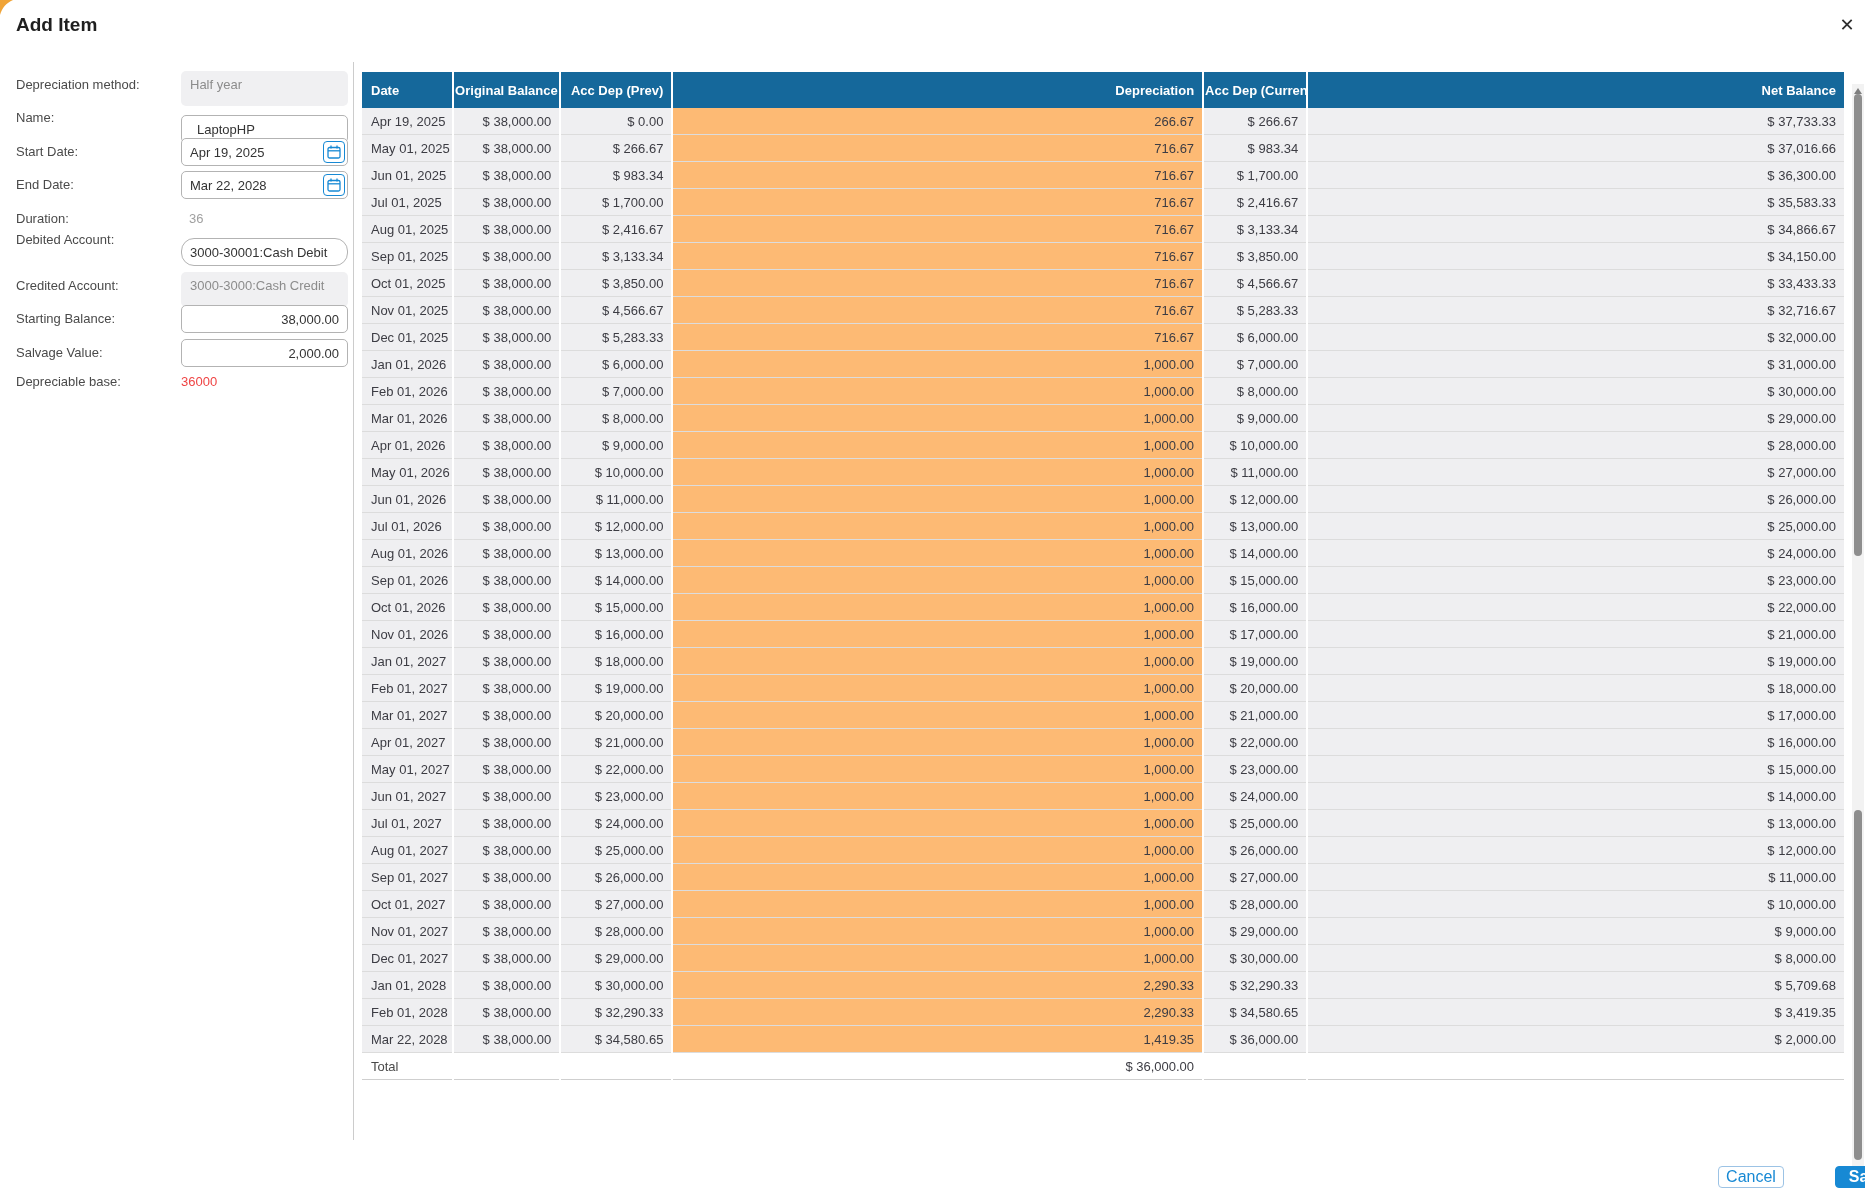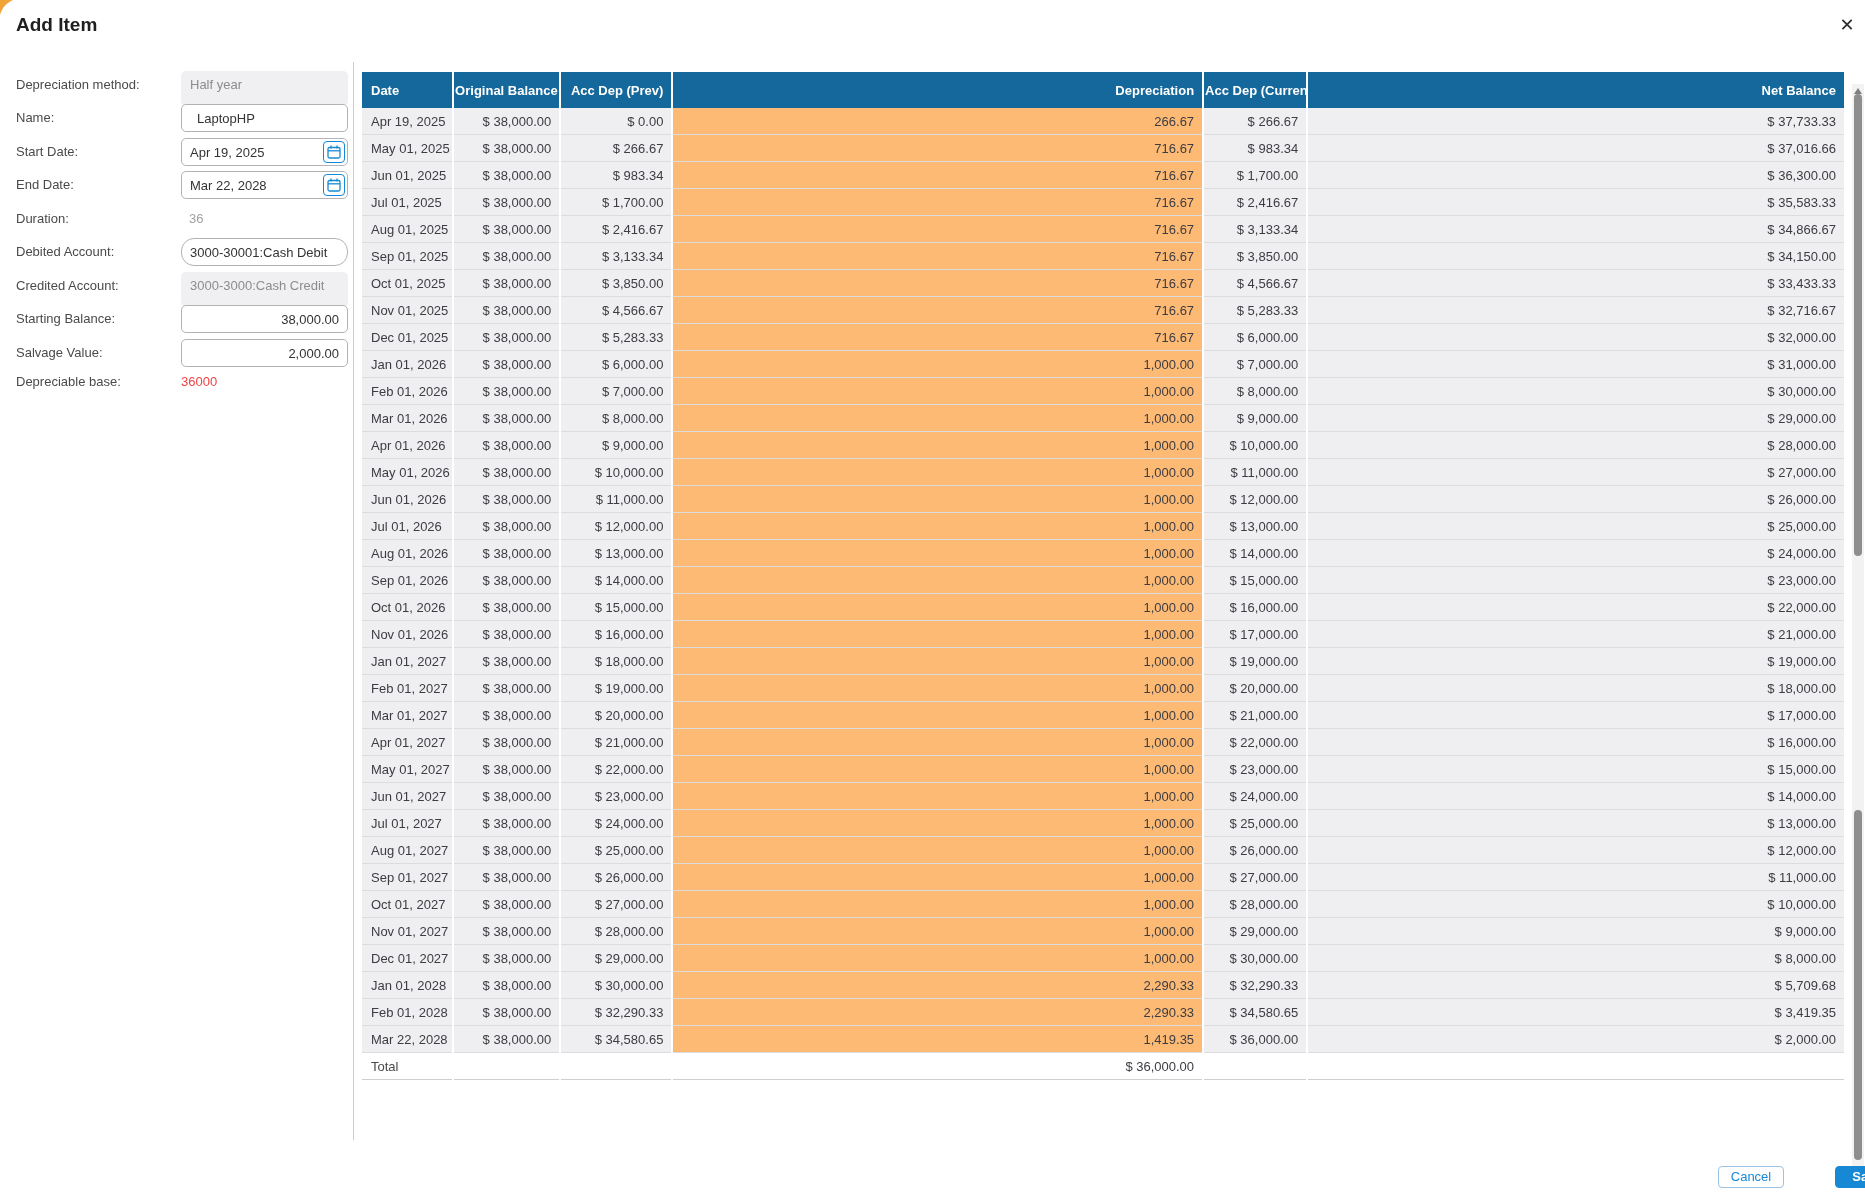"LaptopHP" input.field-input { top: 104px -> 115px }
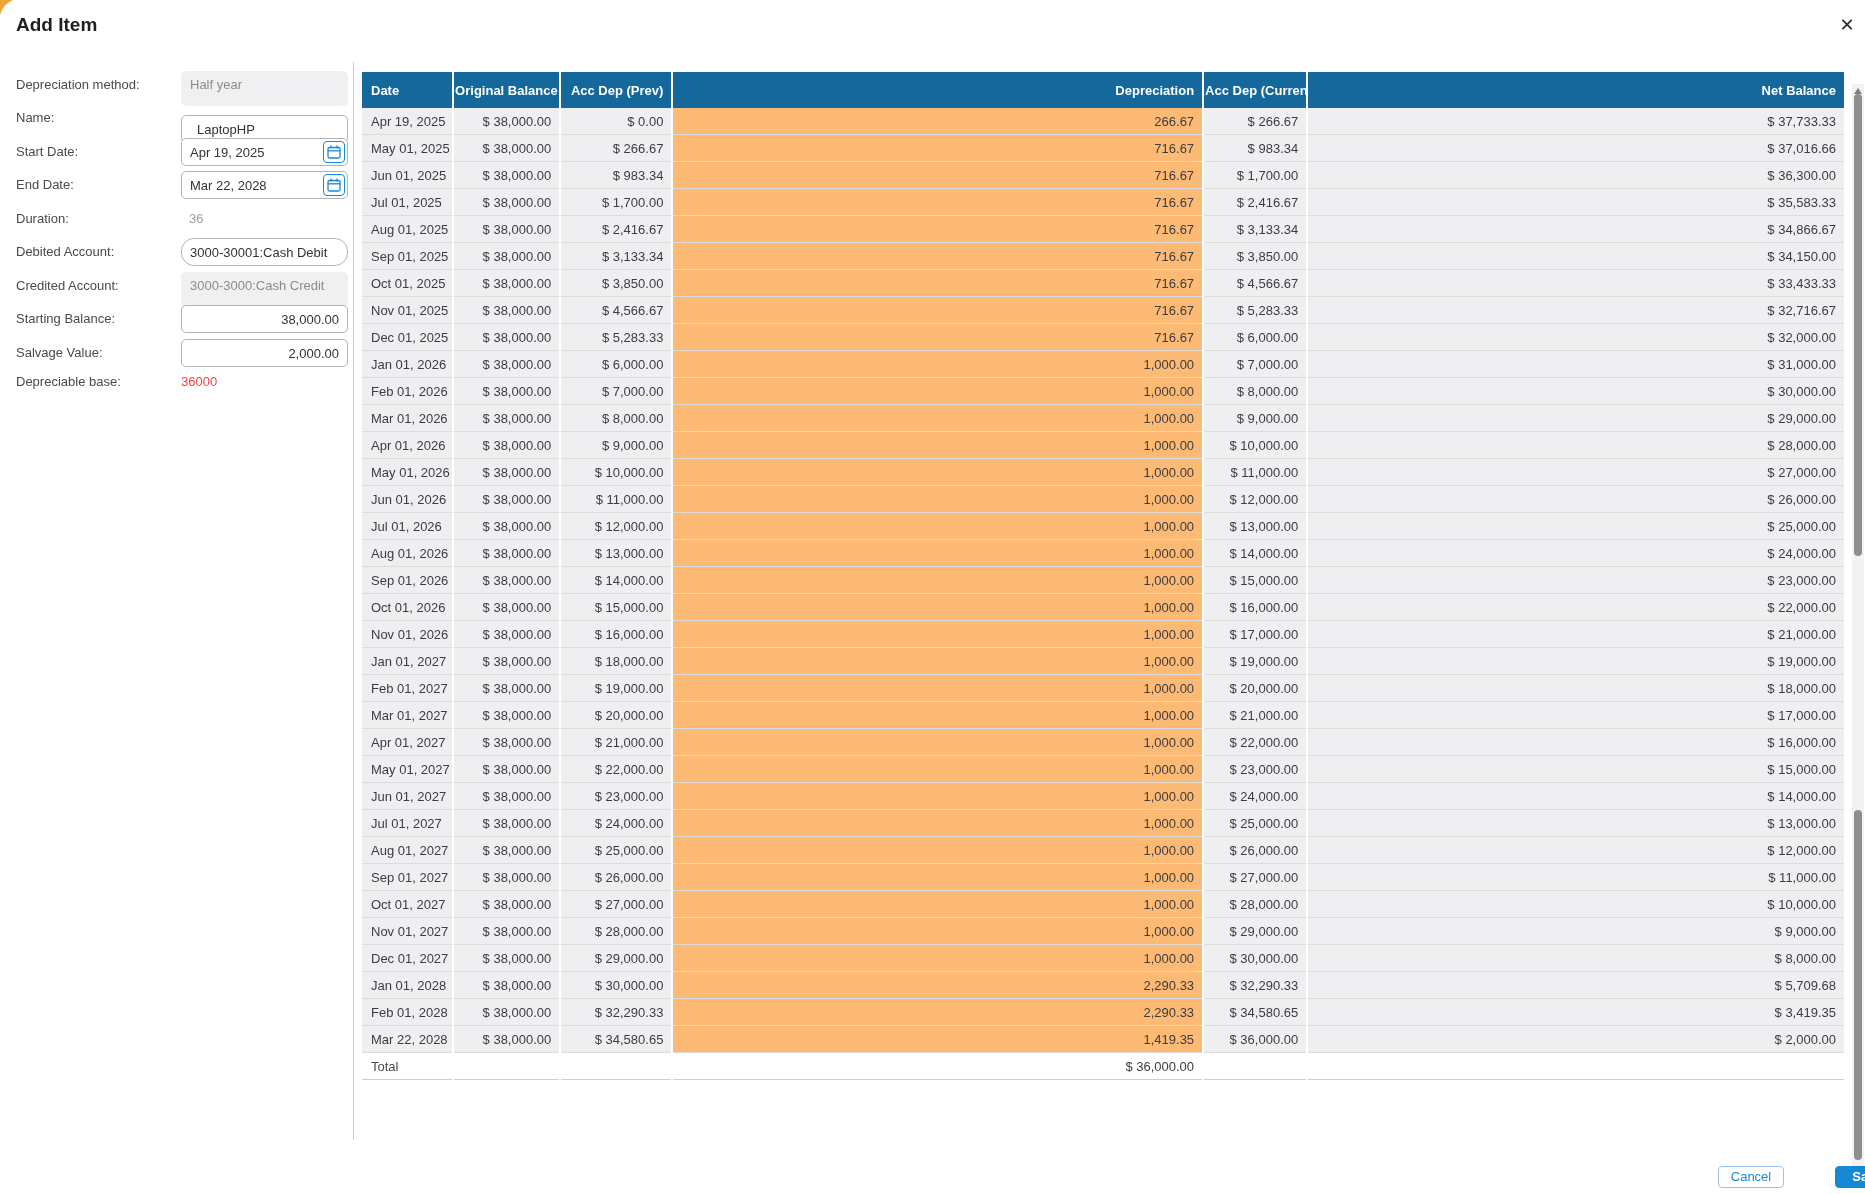"Debited Account:" div.form-label { top: 244px -> 232px }
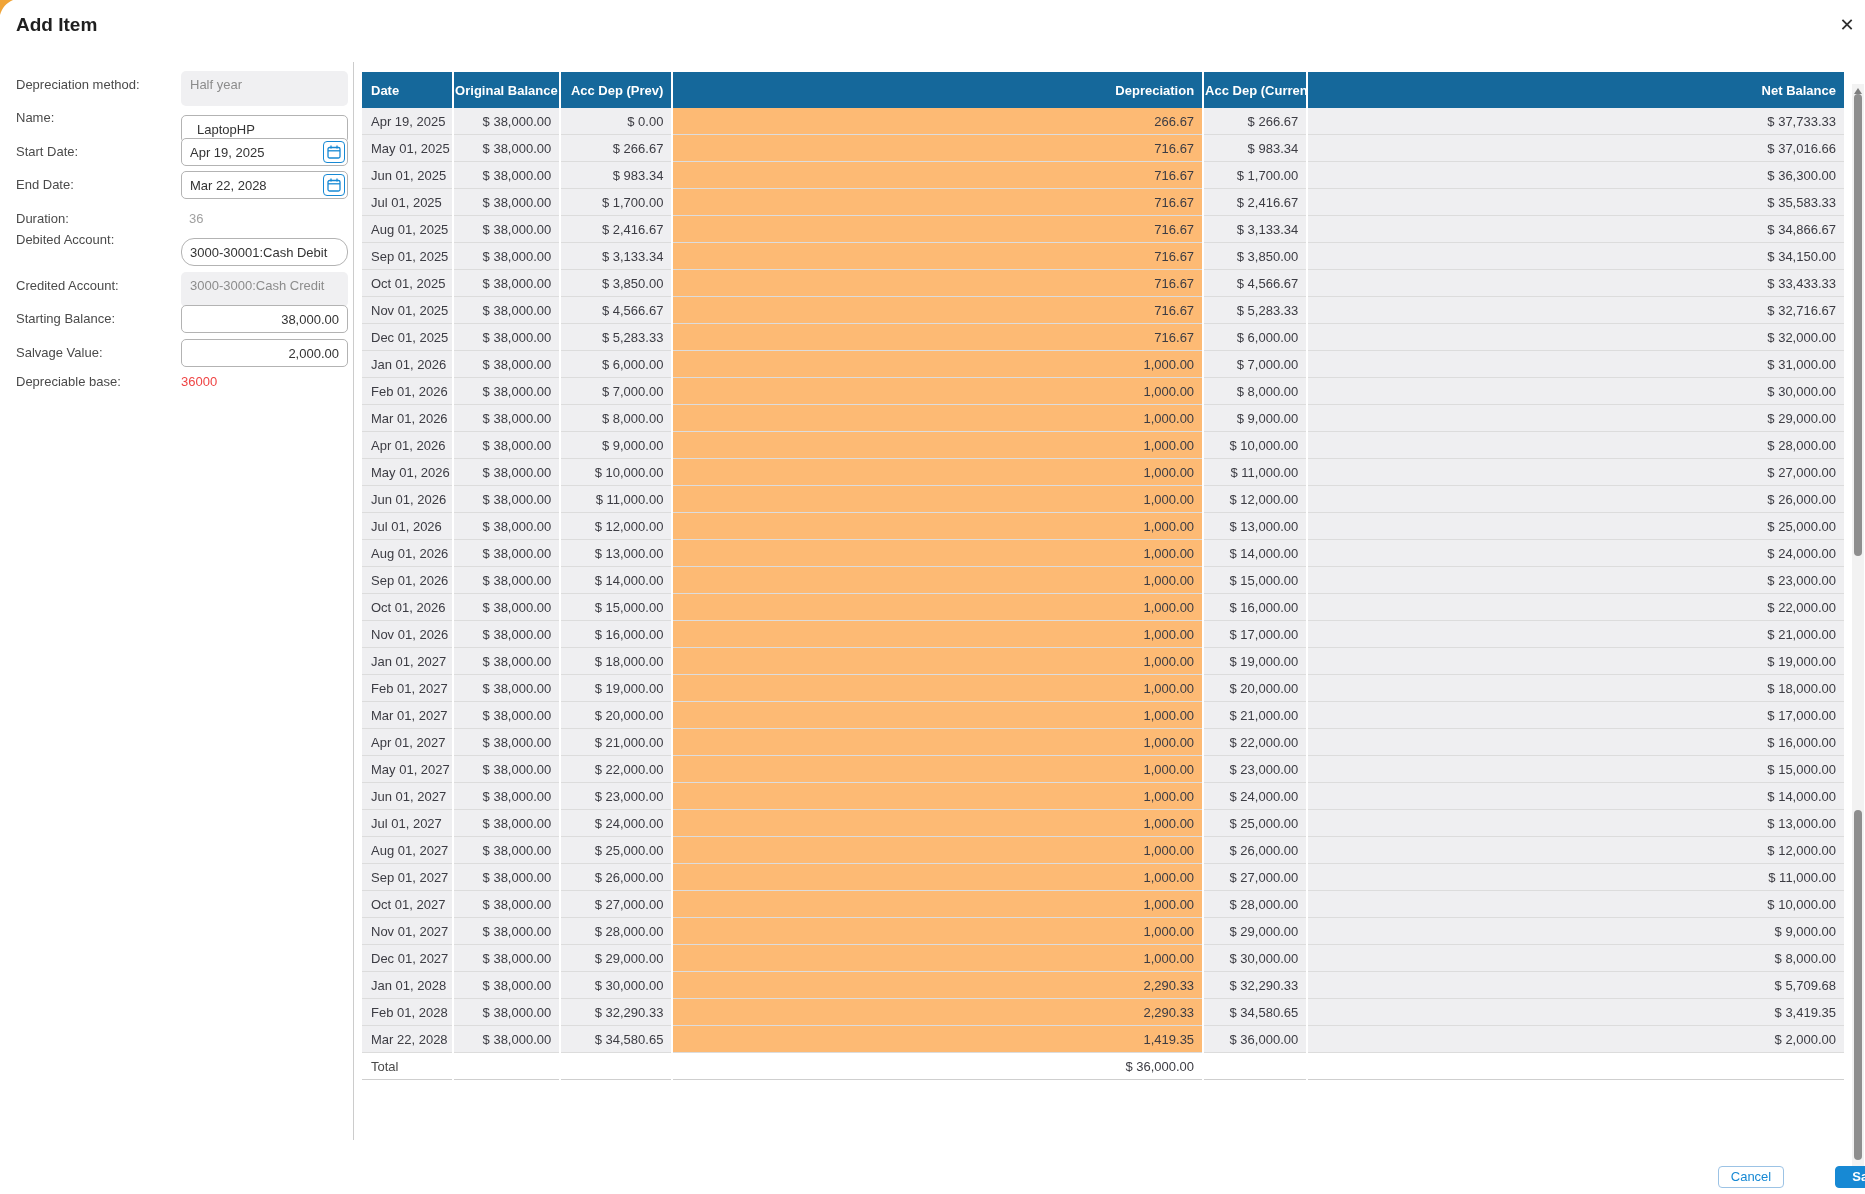"Cancel" .btn { font-size: 13px -> 16px }
